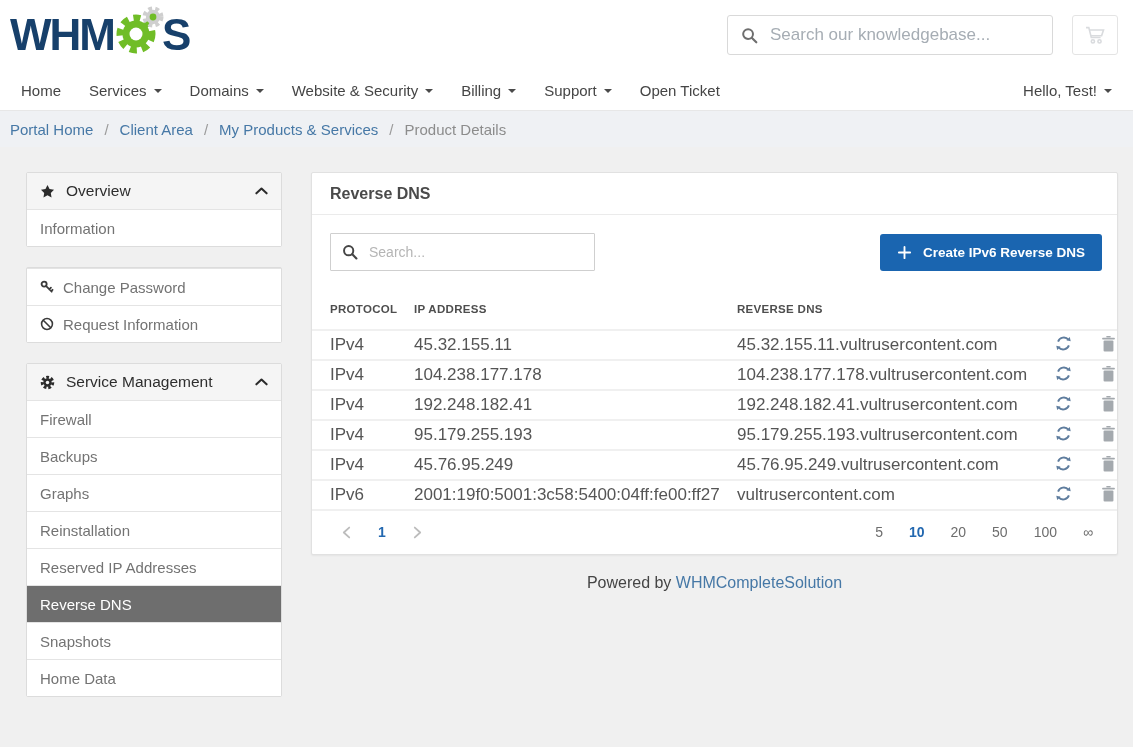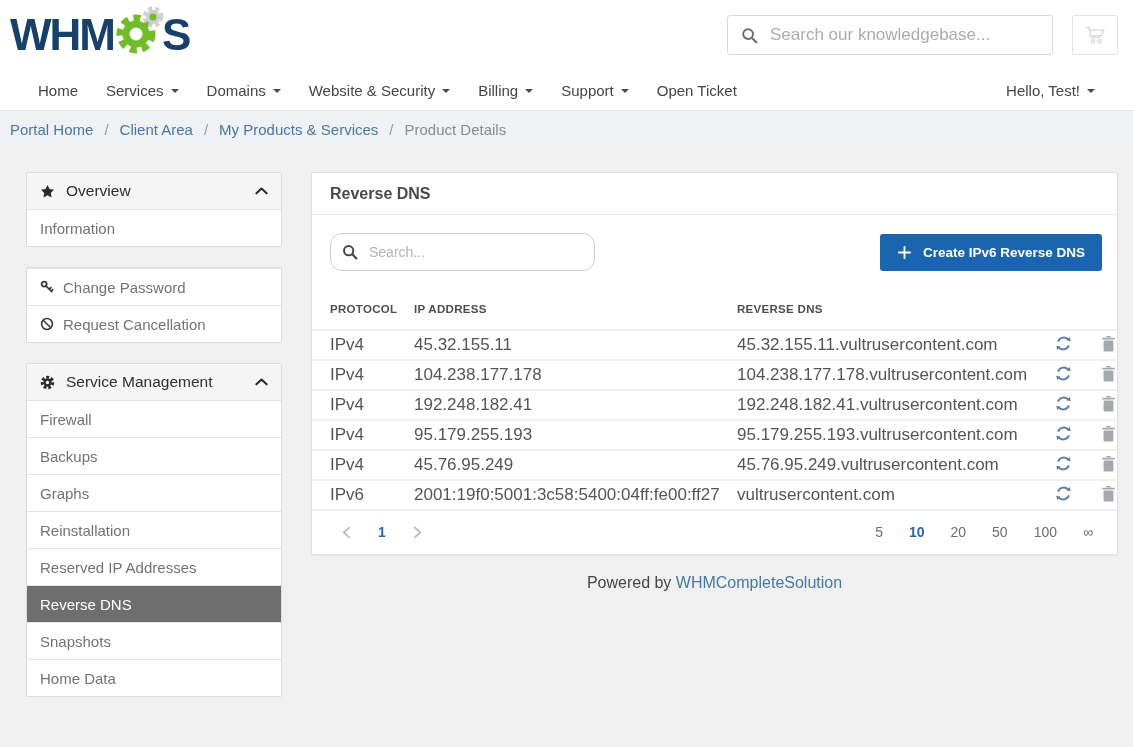"Home" .mainnav { padding: 0 38px -> 0 21px }
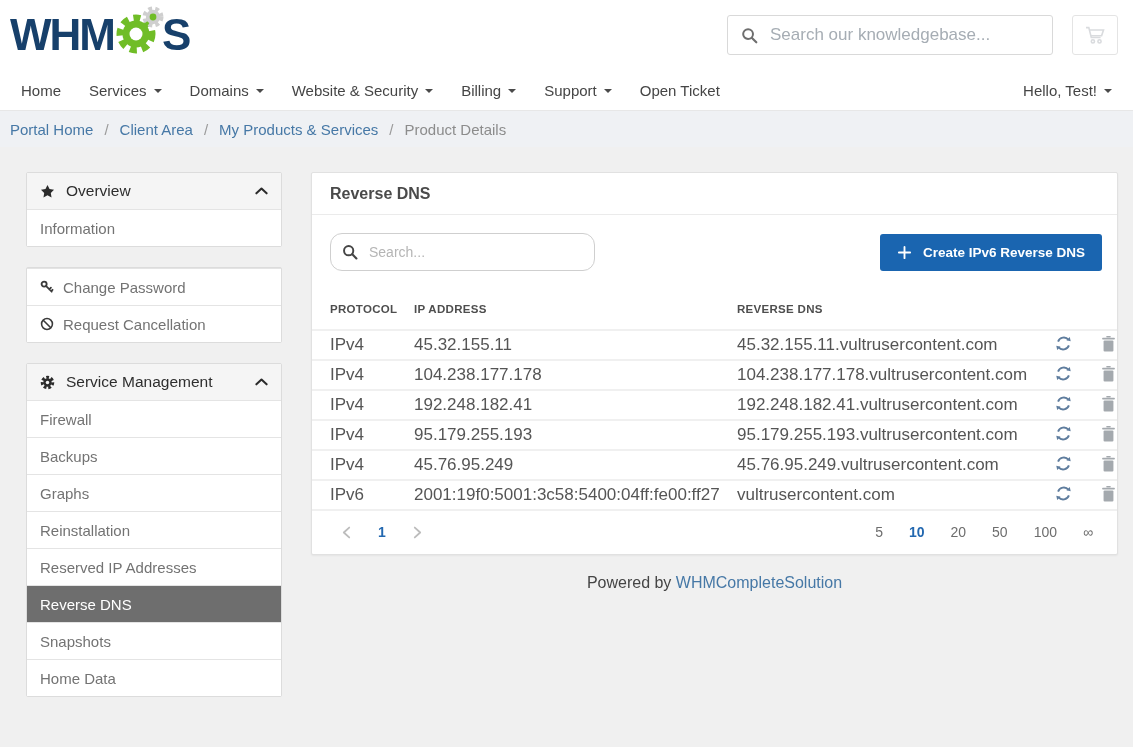"Search..." .tbl-search { border-radius: 12px -> 1px }
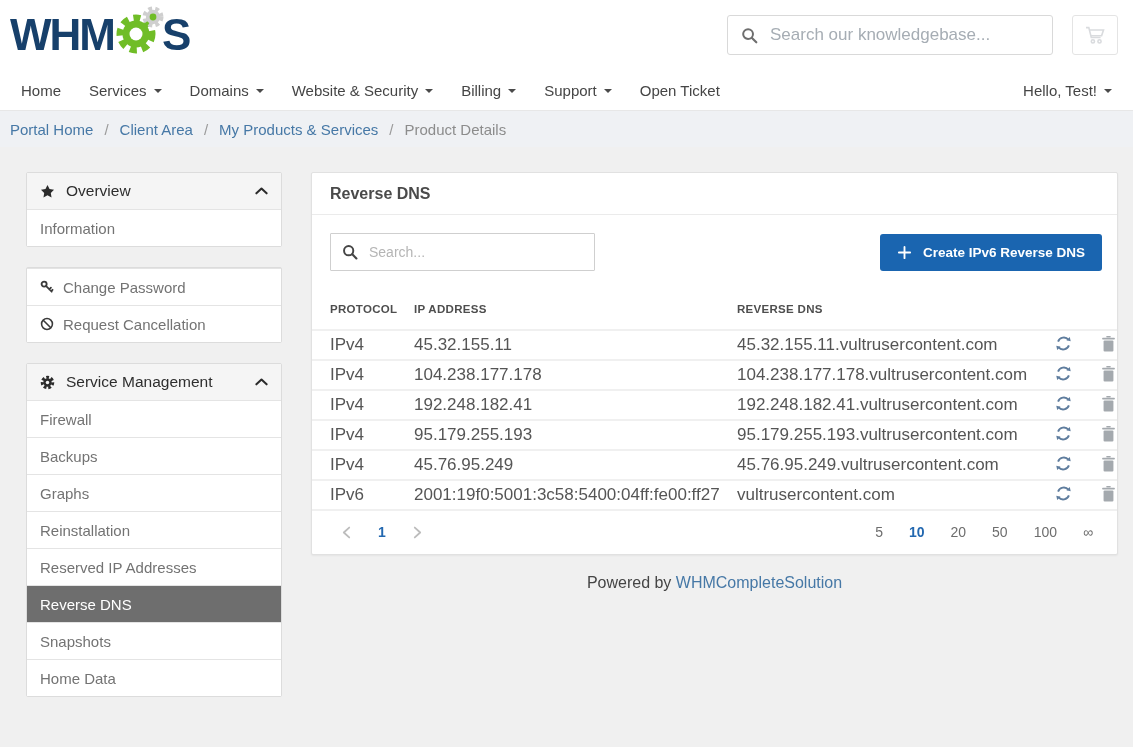"Request Cancellation" span { text: Cancellation -> Information }
